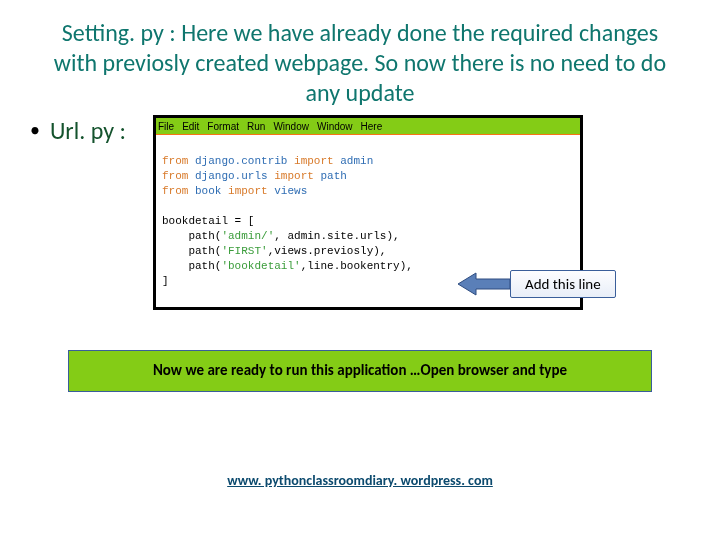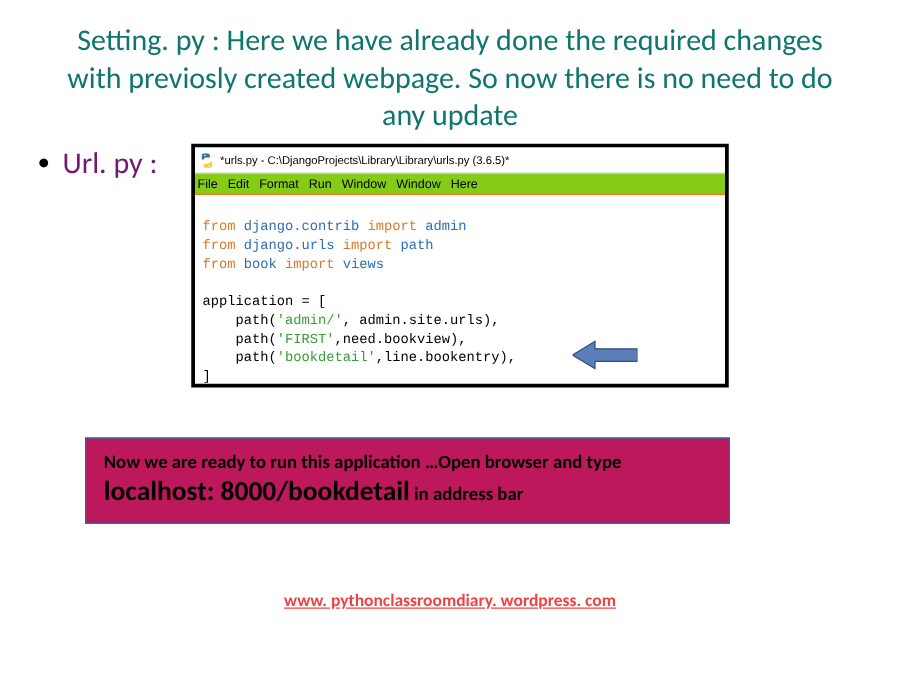"Url. py :" .bullet-text { color: #701a75 -> #14532d }
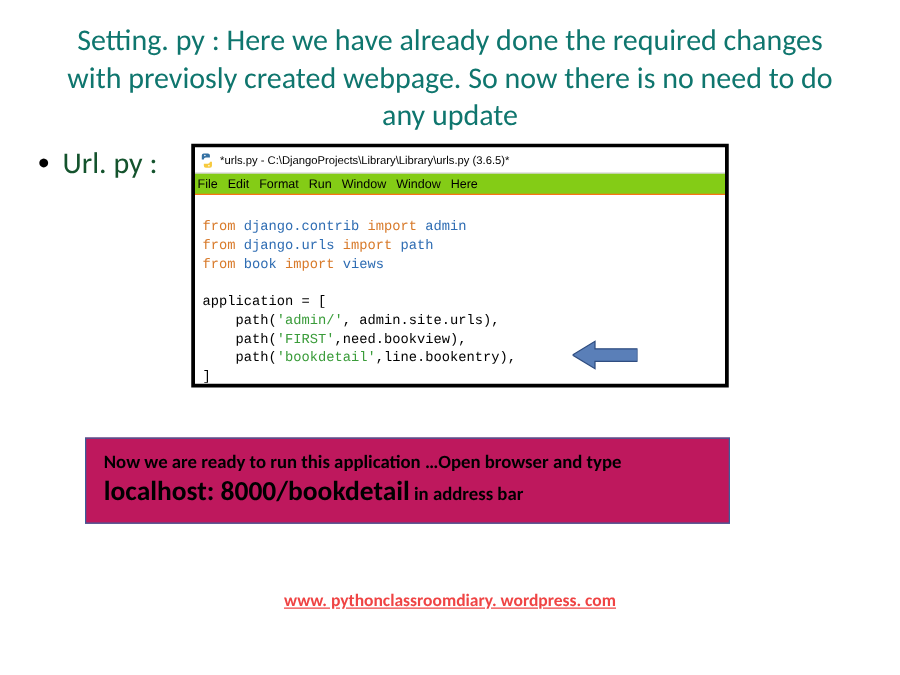"*urls.py -" div.editor-titlebar { html: <div> <span> <svg> <path></path> <path></path> <circle></circle> <circle></circle> </svg> </span> <span>*urls.py - C:\DjangoProjects\Library\Library\urls.py (3.6.5)*</span> </div> -> none }
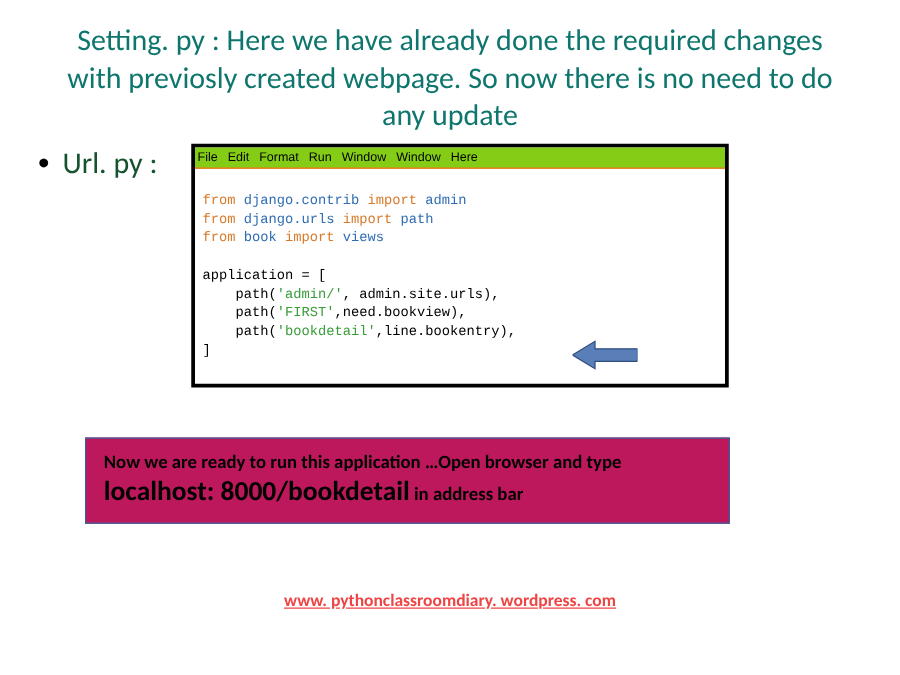"application" span.sym { text: application -> bookdetail }
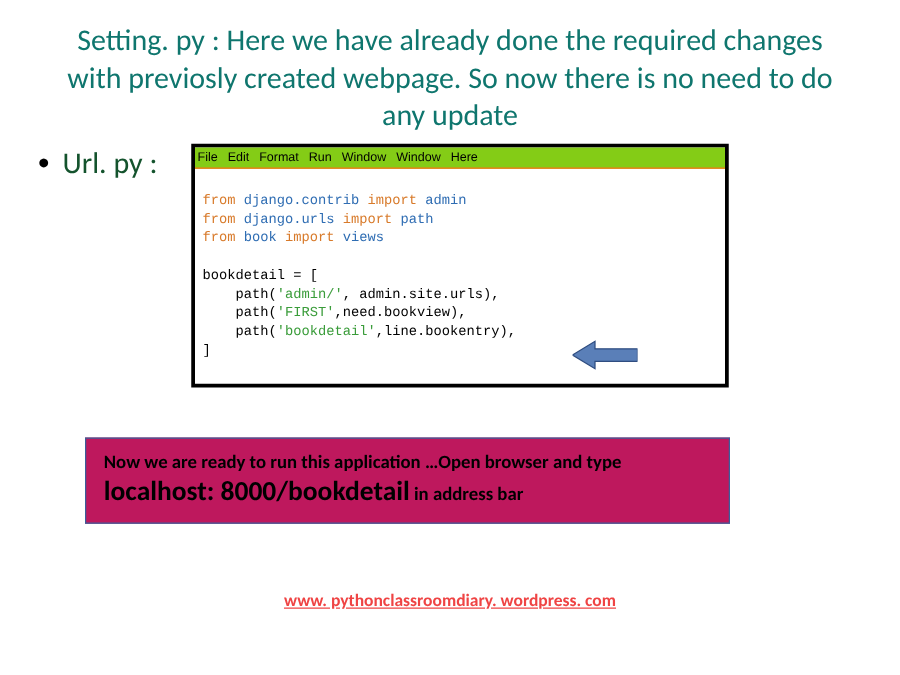",need.bookview)," span.sym { text: ,need.bookview -> ,views.previosly }
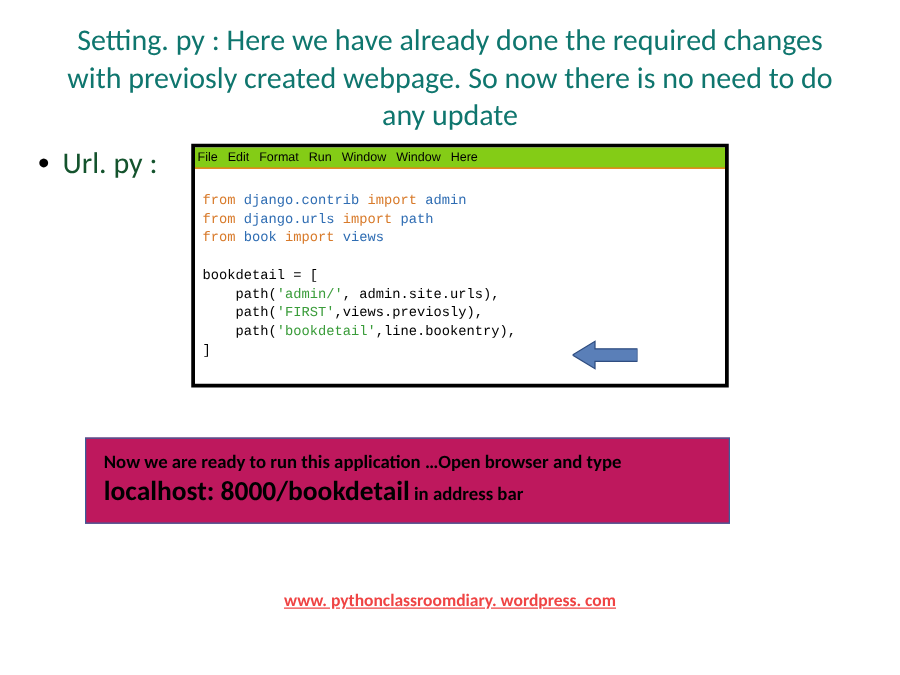"Add this line" div.callout-box { html: none -> <div>Add this line</div> }
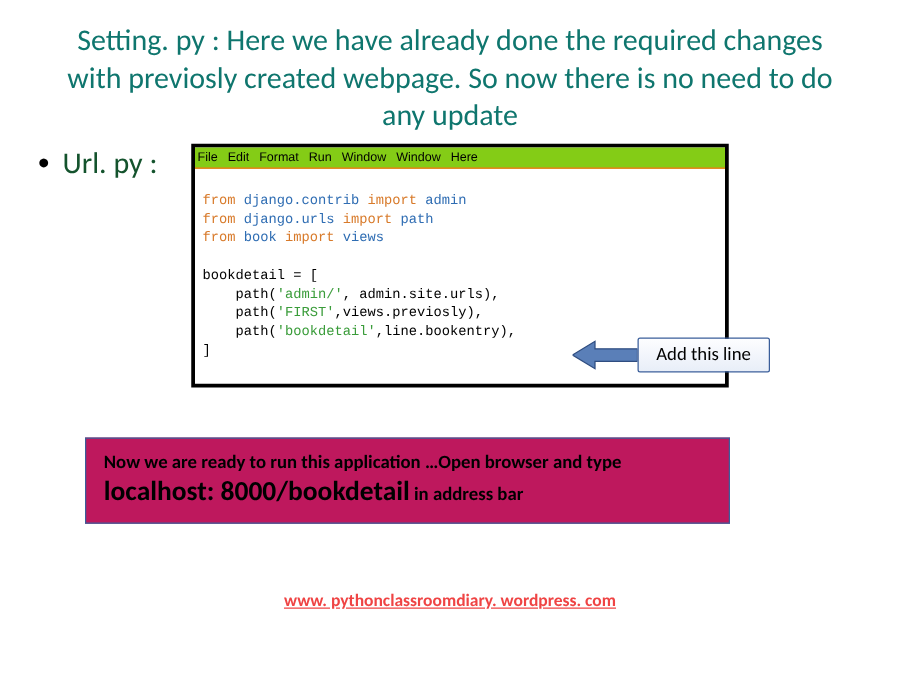"Now we are ready to" .ready-box { background: #be185d -> #84cc16; text-align: none -> center; width: 516px -> 584px }
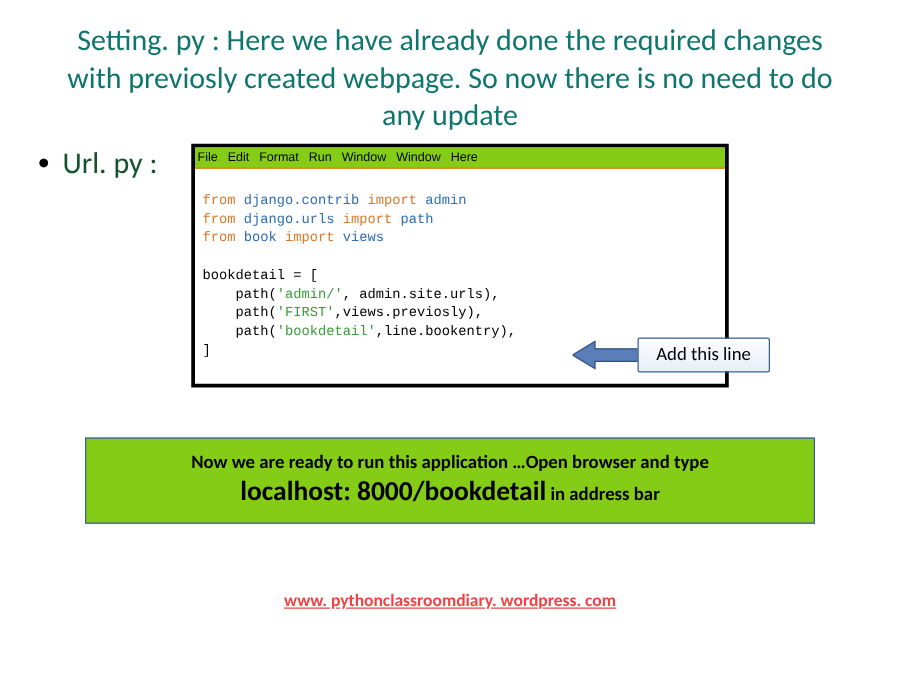"localhost: 8000/bookdetail in address" div { html: <div> <span>localhost: 8000/bookdetail</span><span> in address bar</span> </div> -> none }
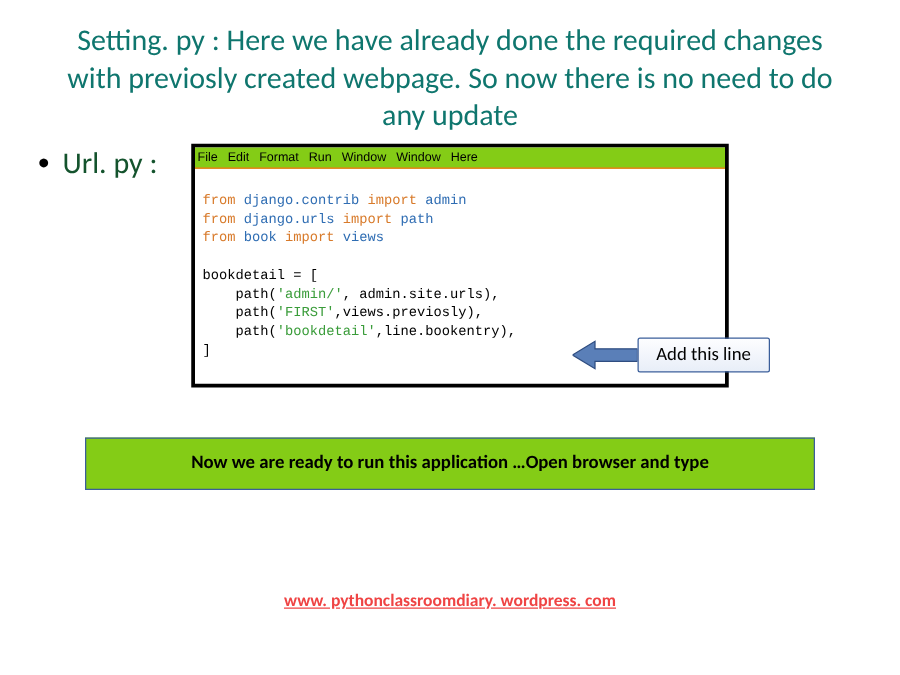"www. pythonclassroomdiary. wordpress." .footer-link a { color: #ef4444 -> #0c4a6e }
